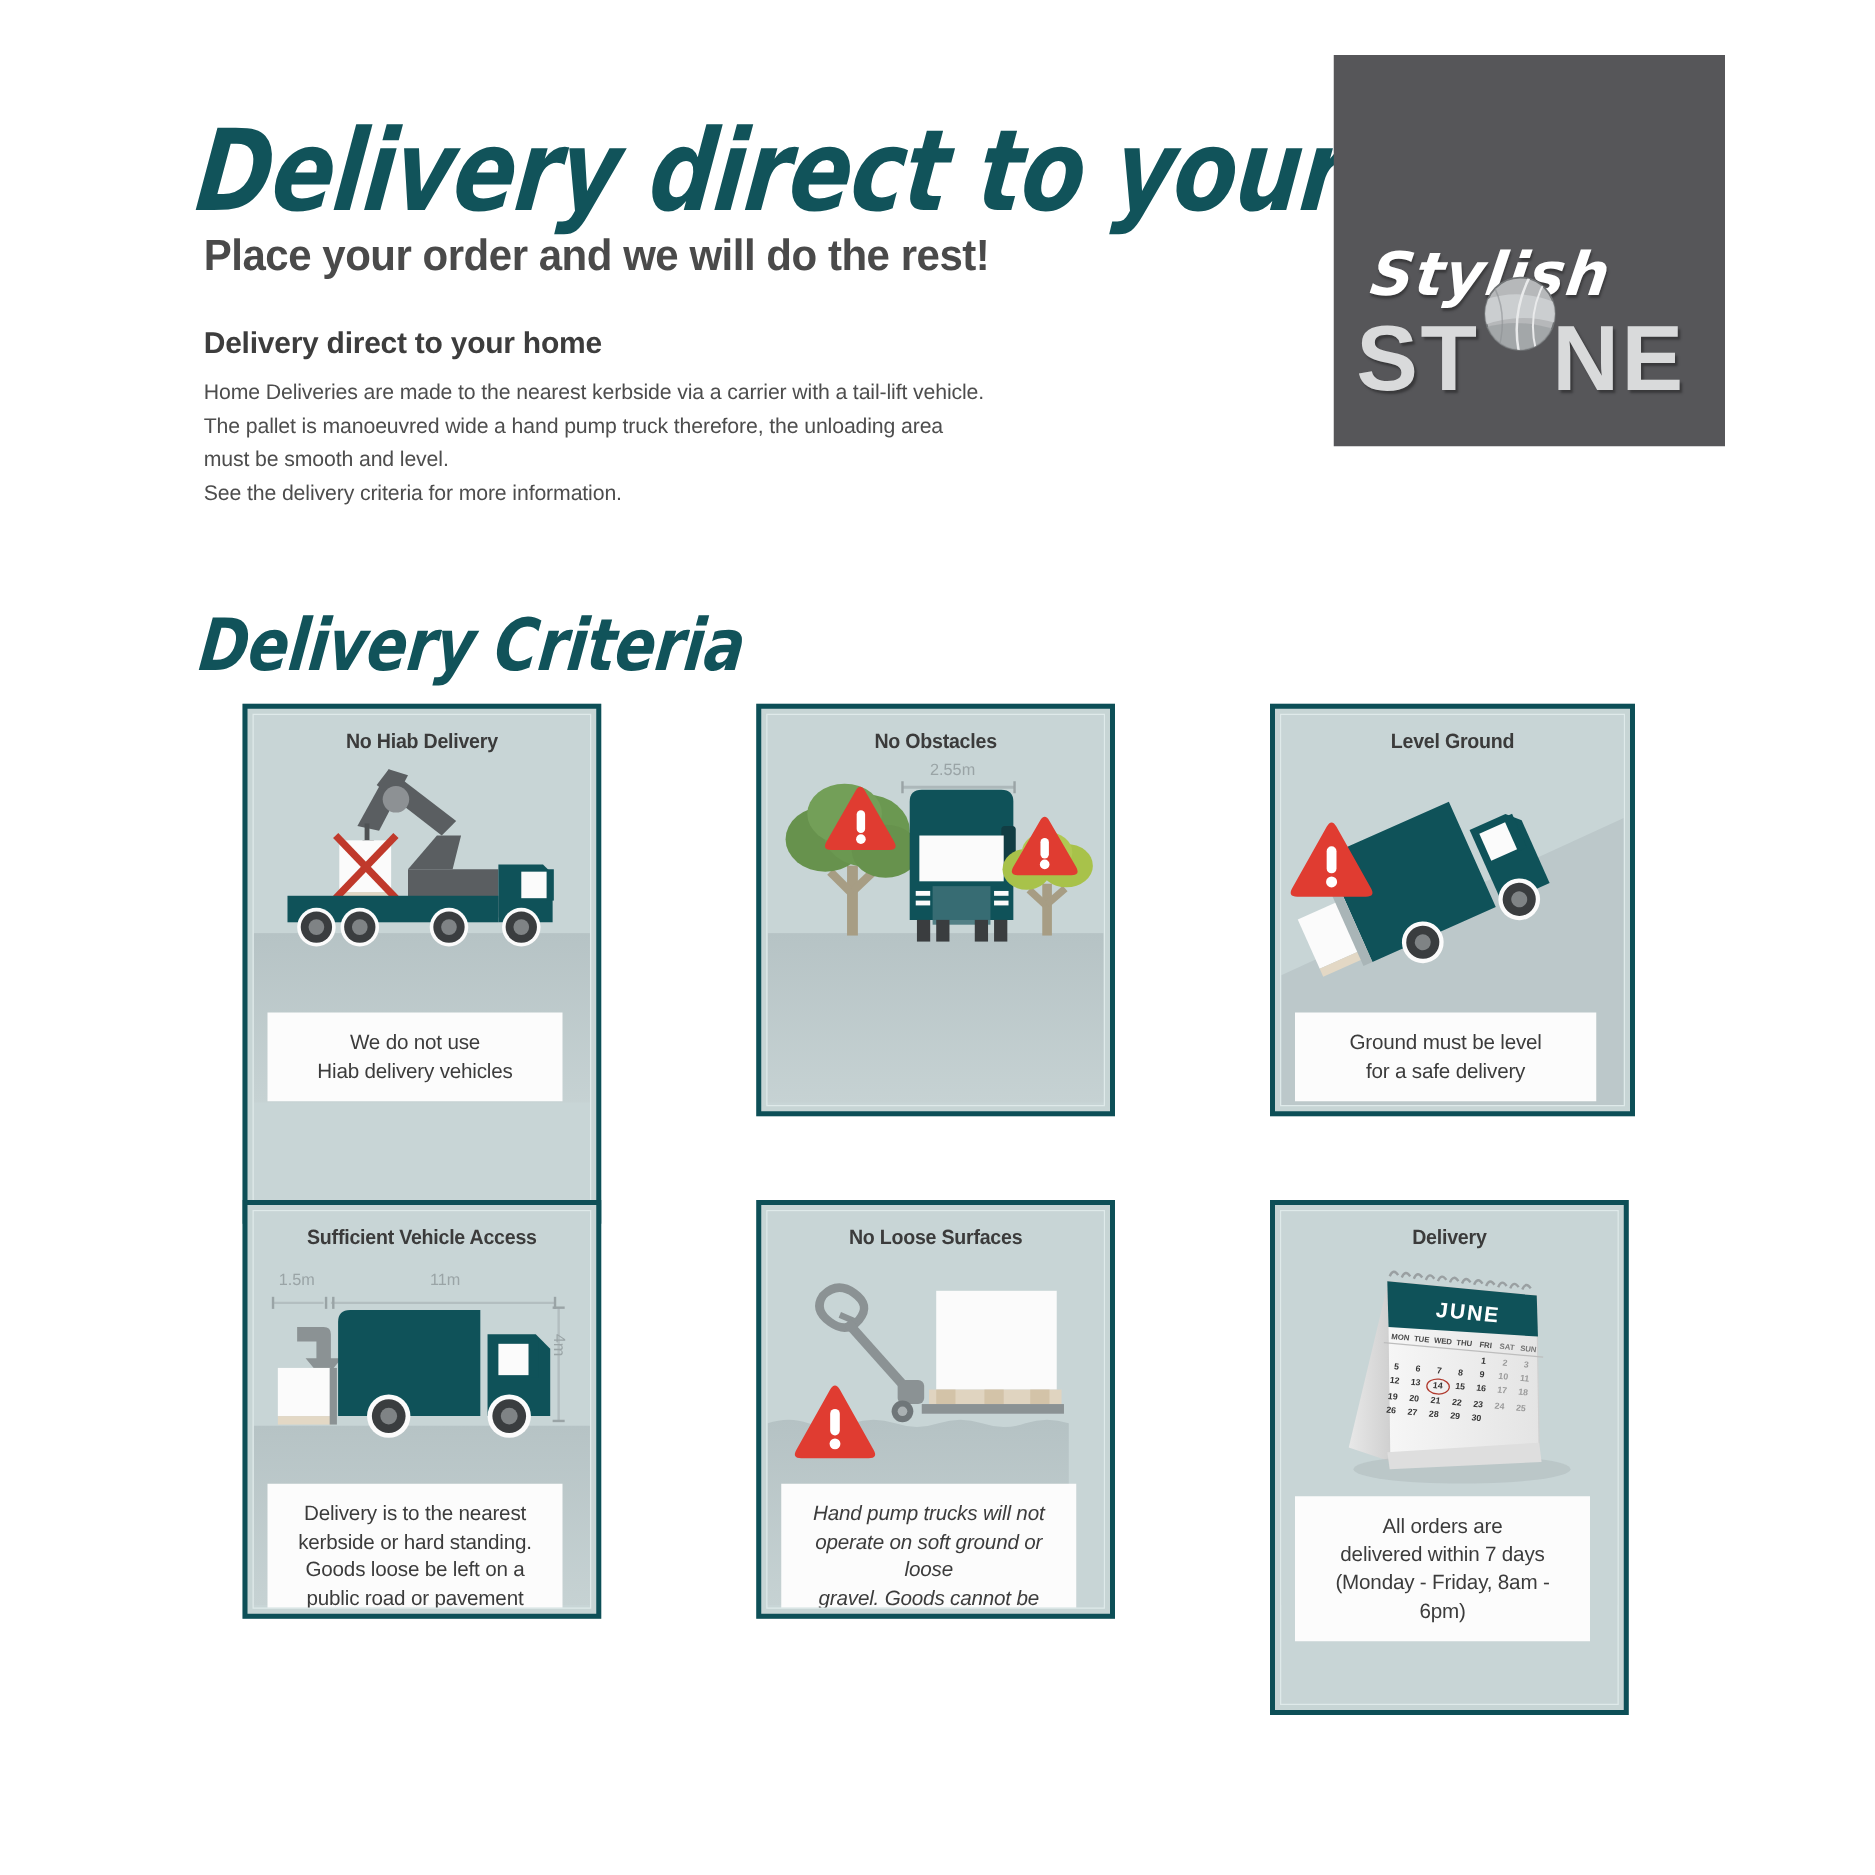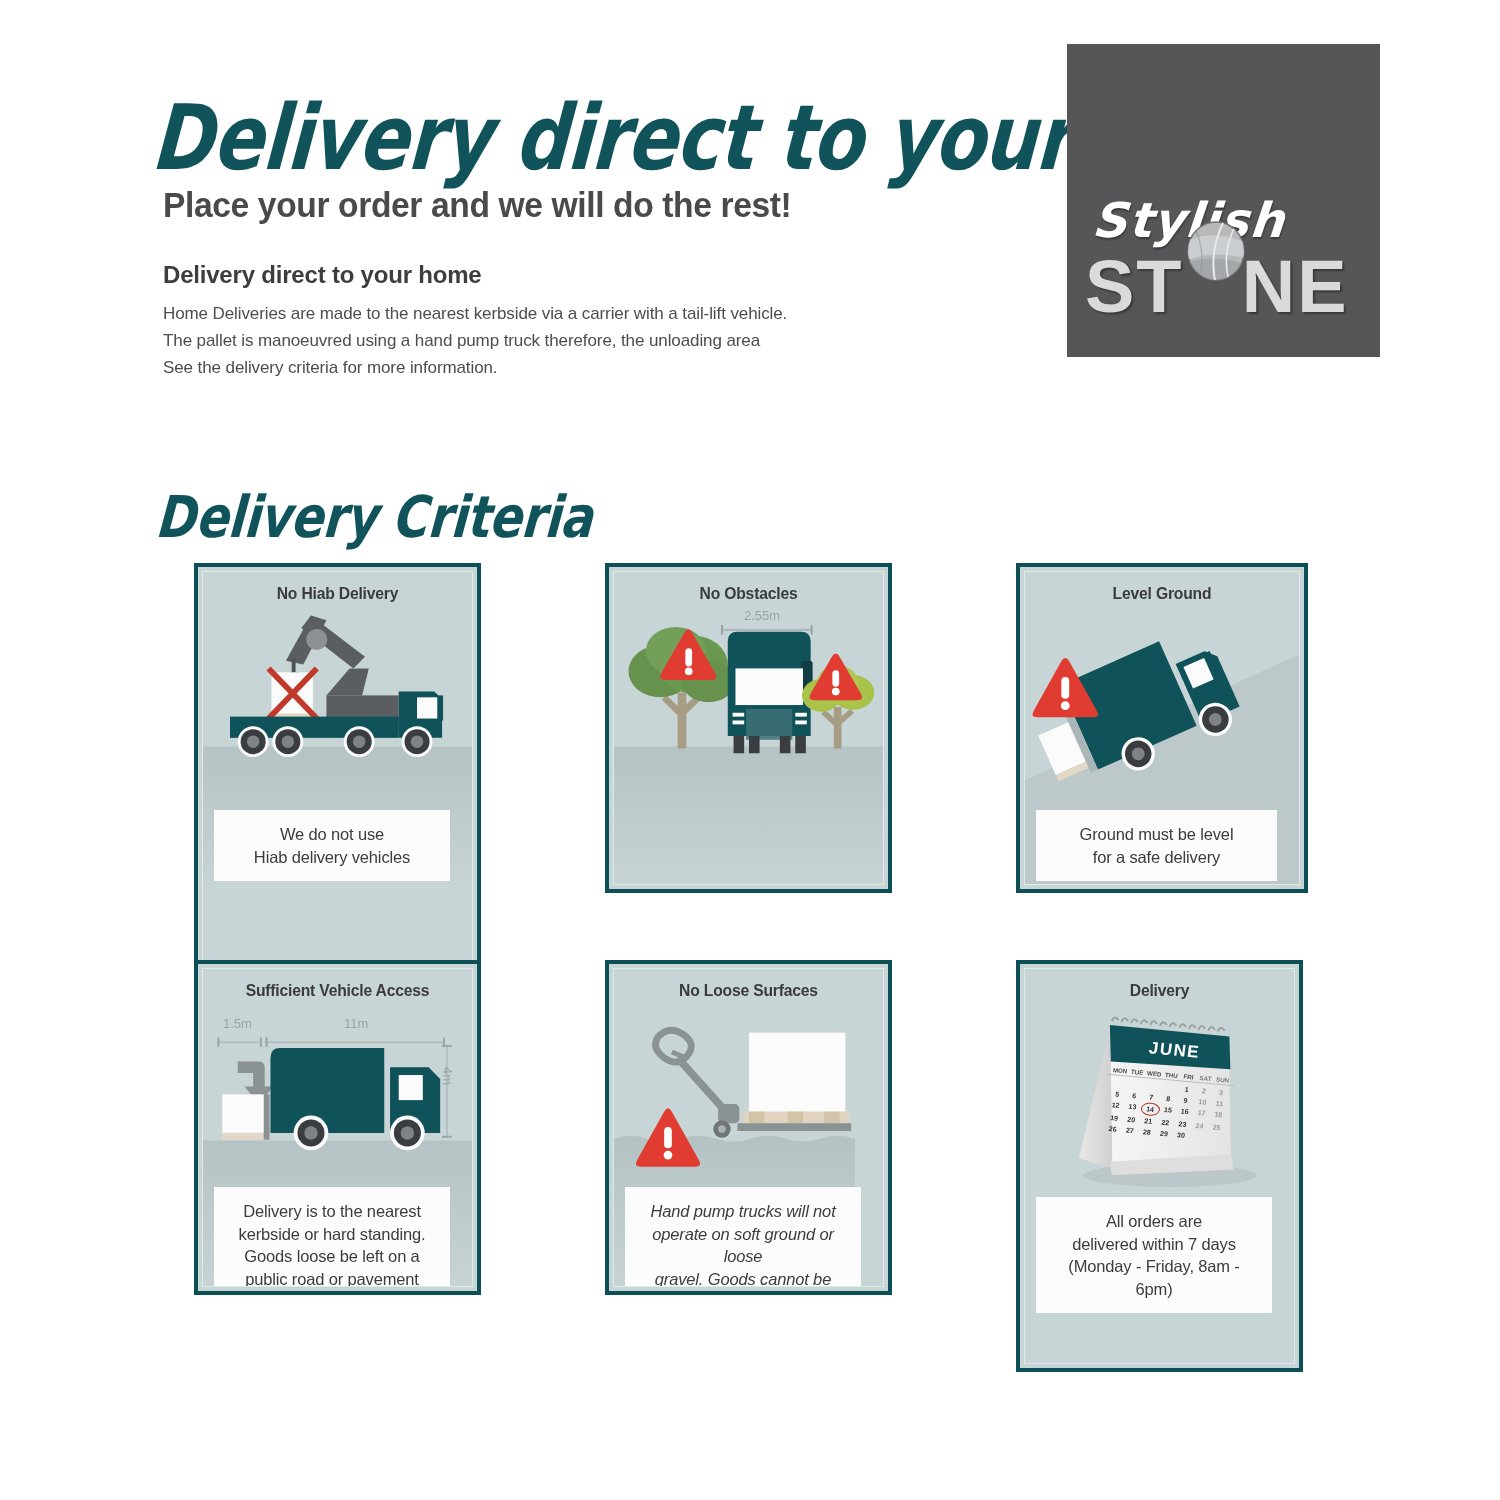"The pallet is manoeuvred using" div { text: using -> wide }
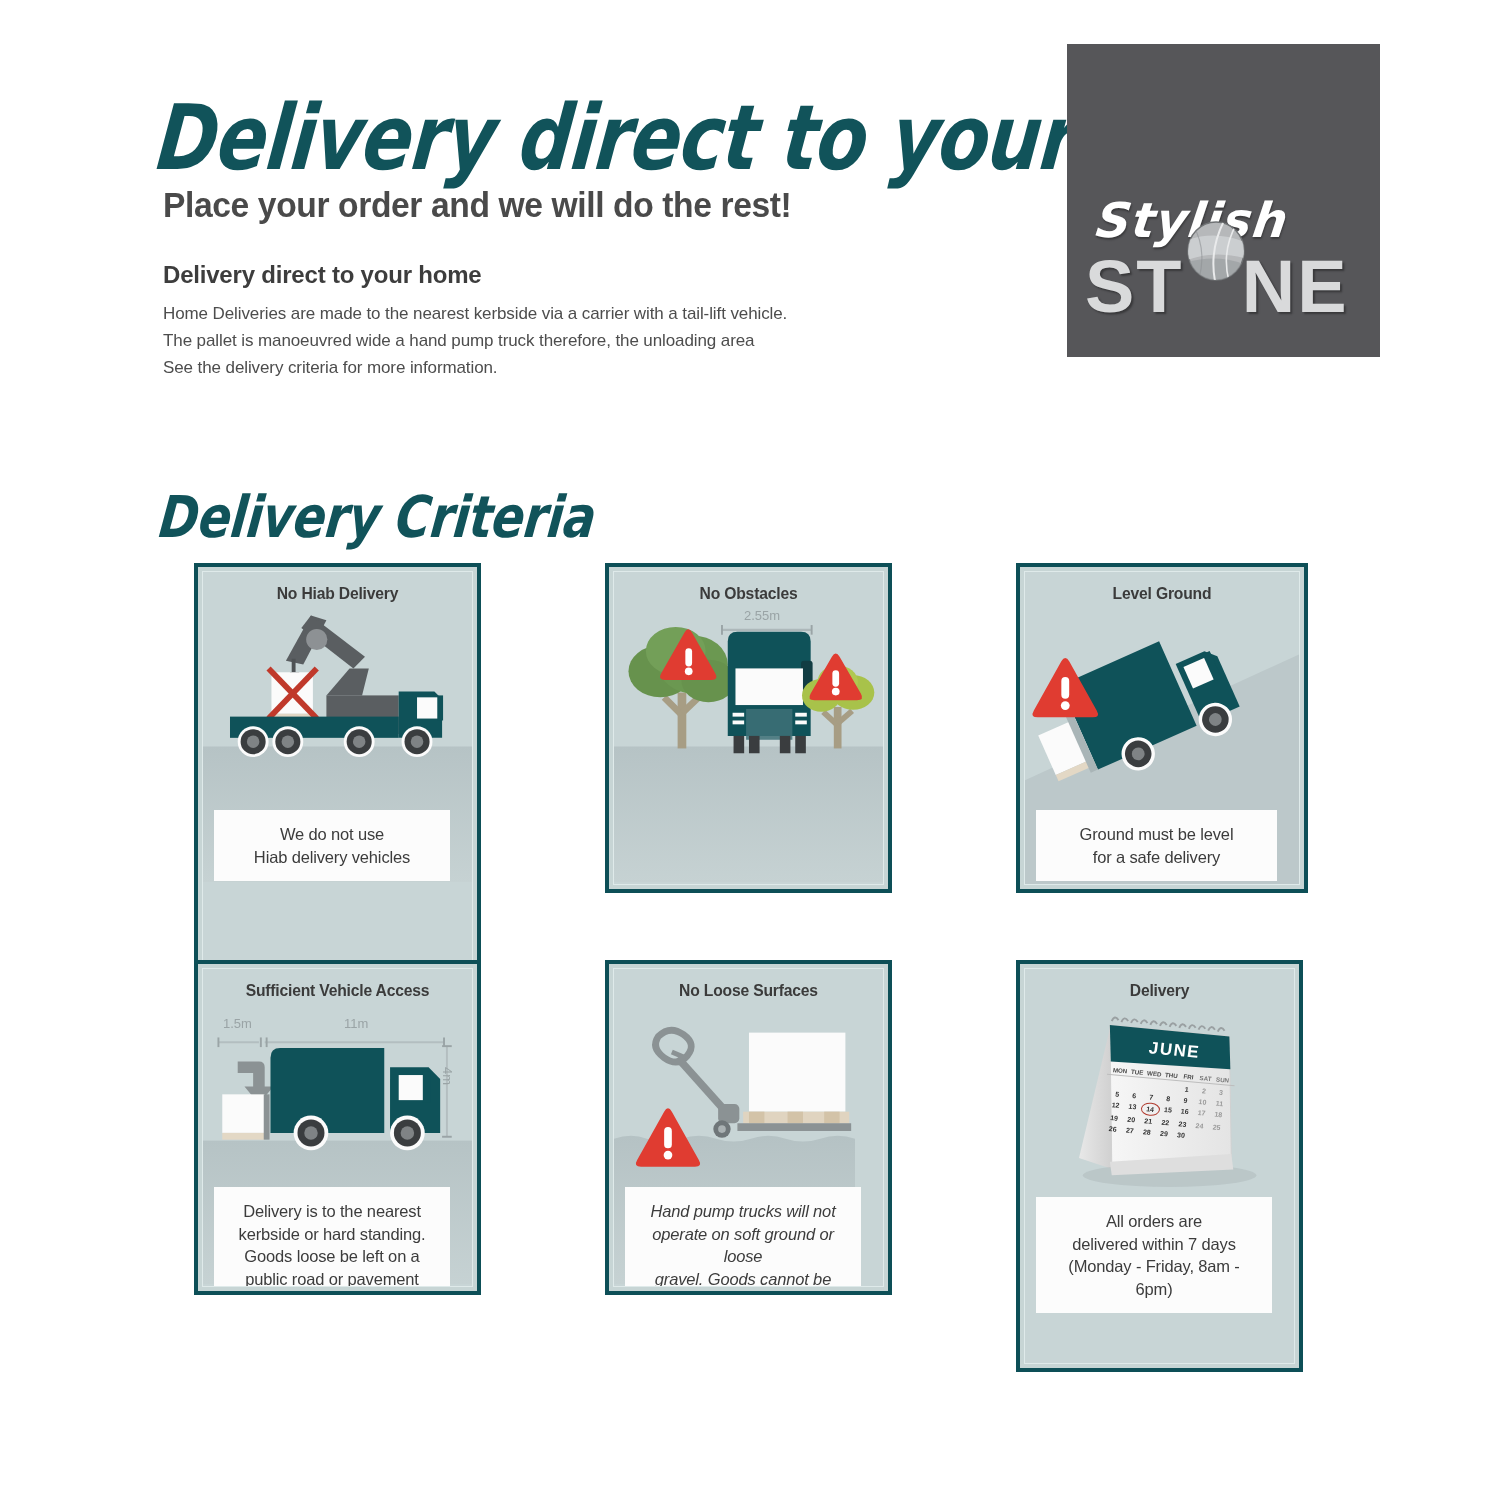"must be smooth and level." div { html: none -> <div>must be smooth and level.</div> }
